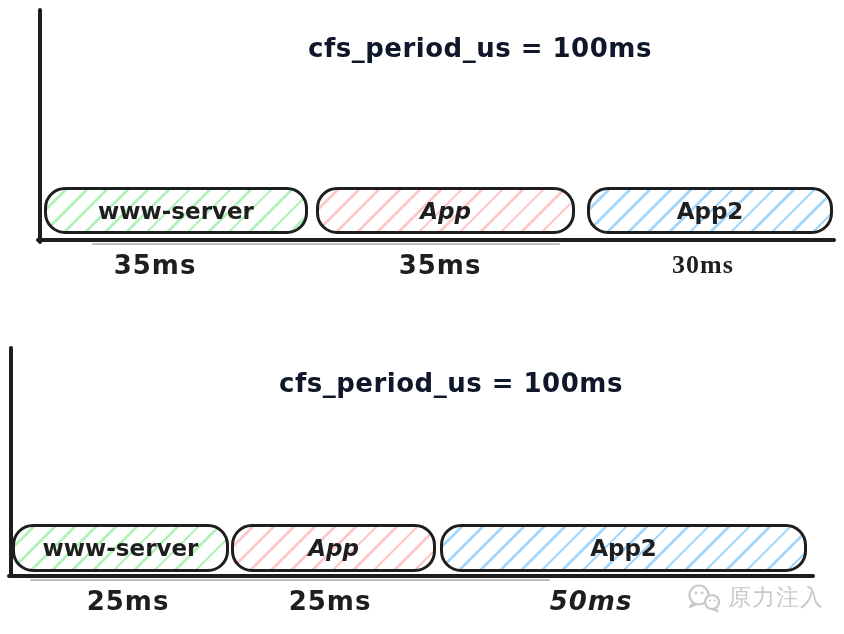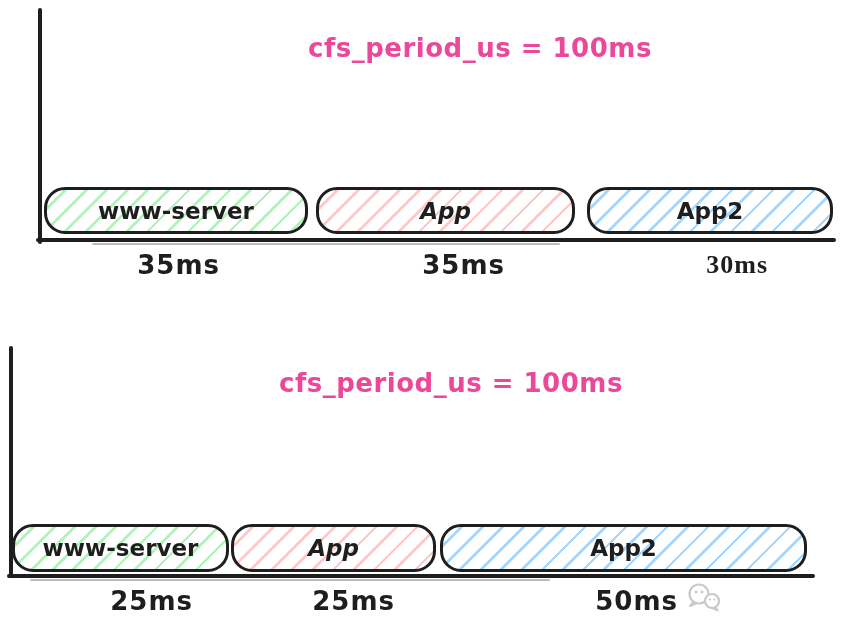"cfs_period_us = 100ms" .period-title { color: #ec4899 -> #0f172a }
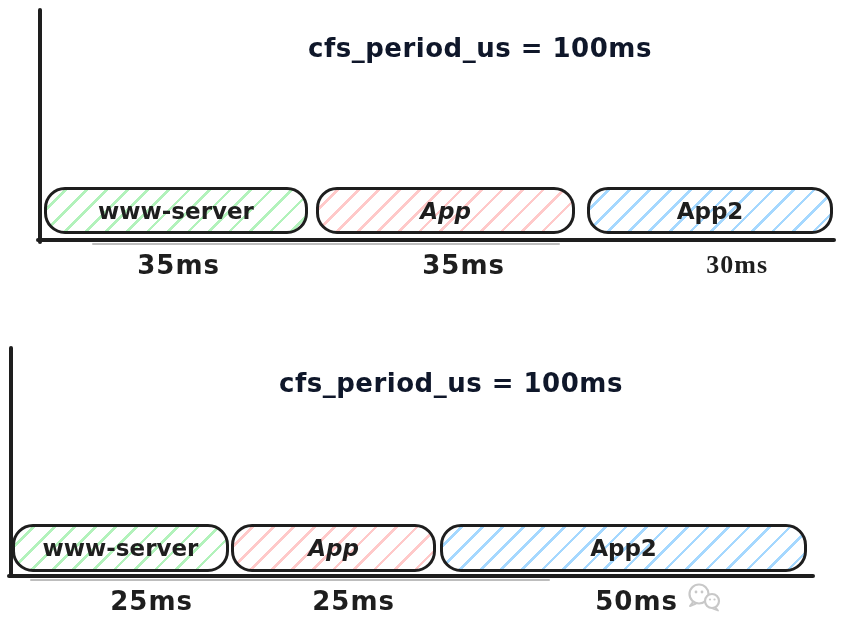"35ms" .time-label { text-align: right -> center }
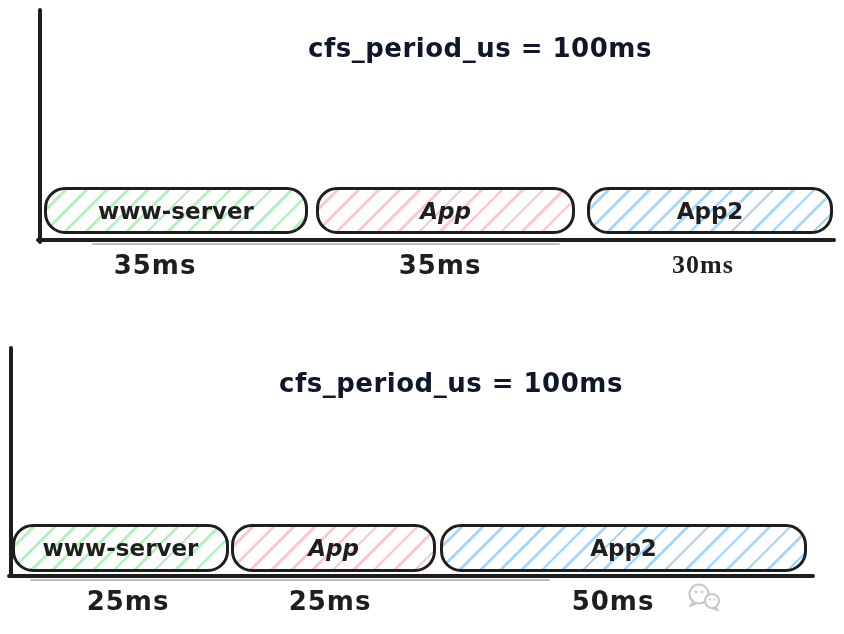"50ms" .p2-l3 { font-style: none -> italic; left: 548px -> 526px }
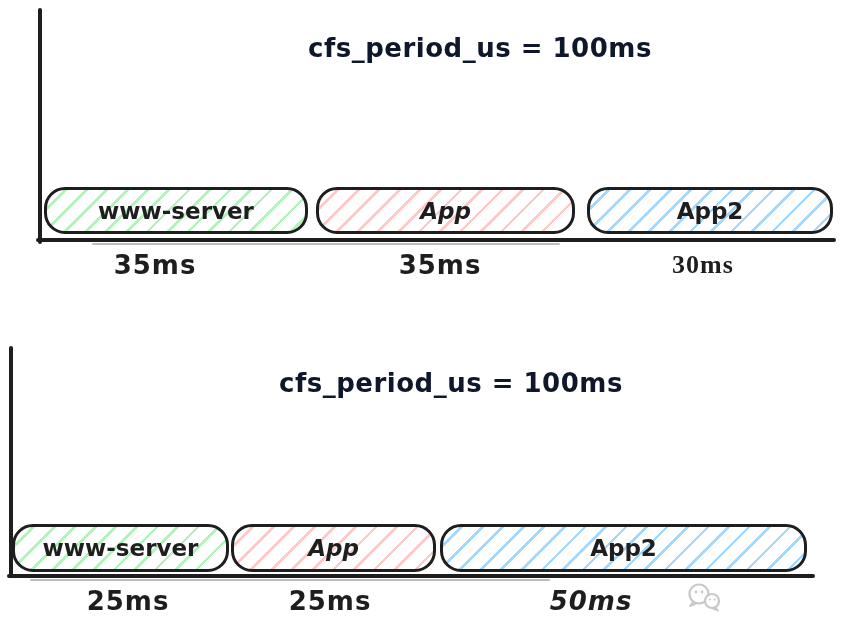"原力注入" span { html: none -> <span>原力注入</span> }
